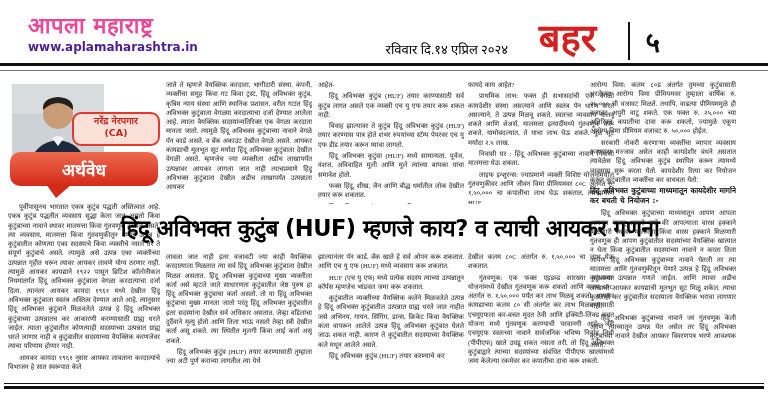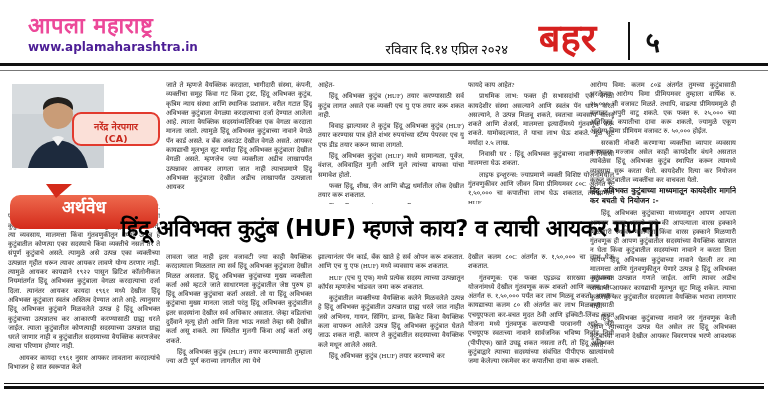"नरेंद्र नेरपगार (CA)" .author-pill { align-items: flex-end -> flex-start }
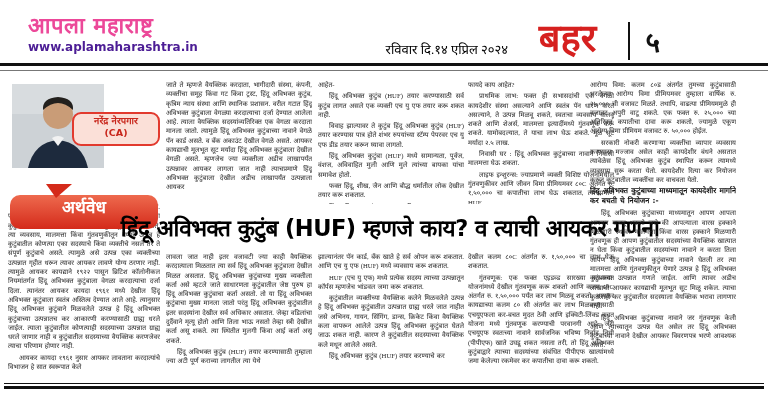"अर्थवेध" .author-bubble { align-items: none -> center; margin-top: 43px -> none }
